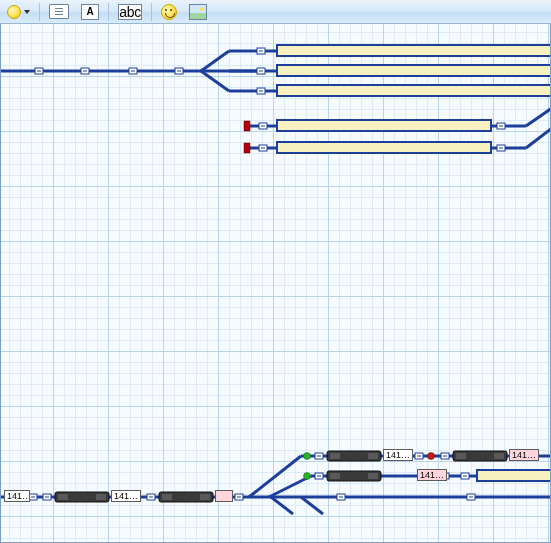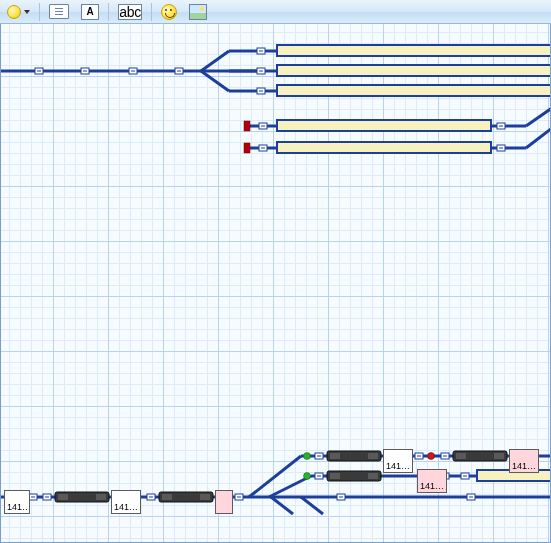"141…" .blk-label { padding: 11px 2px -> 0 2px }
